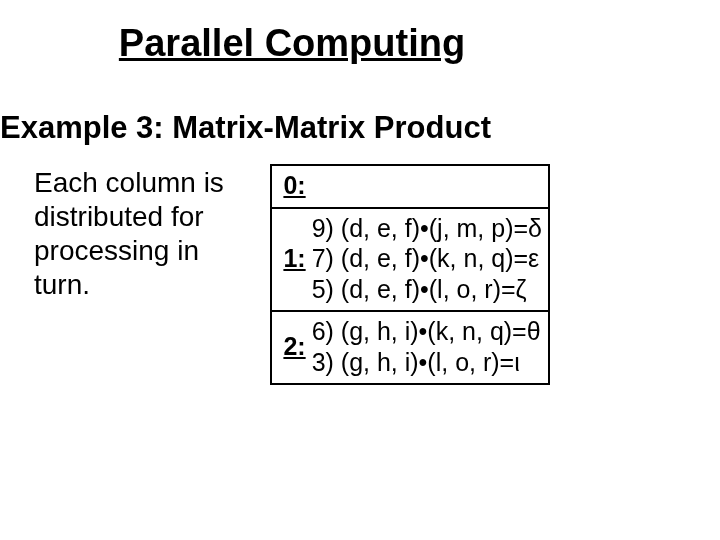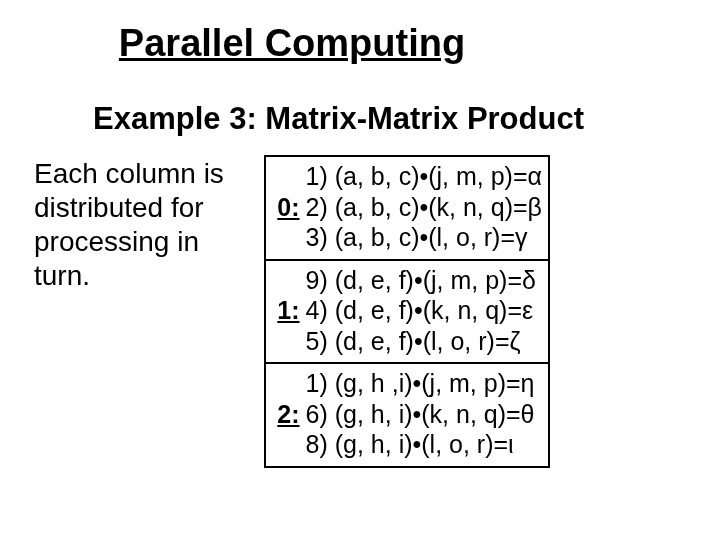"Example 3: Matrix-Matrix Product" .subtitle { margin-top: 36px -> 45px; text-align: right -> left }
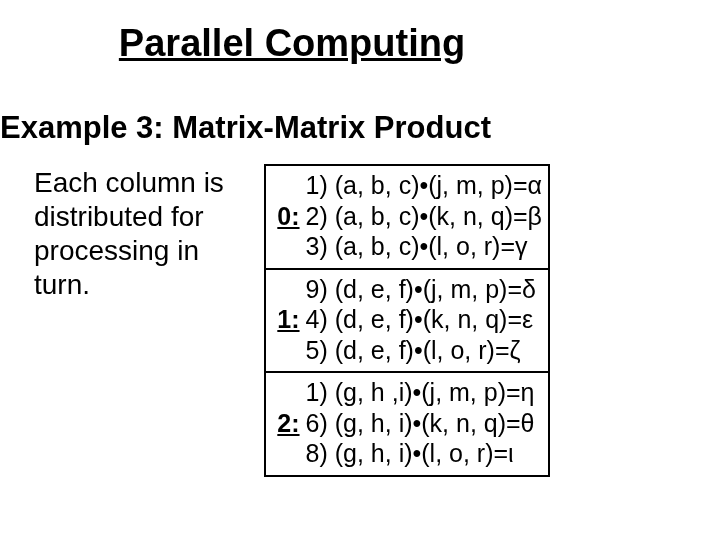"1) (a, b, c)•(j, m," div.blk-lines { html: <div> <div>1) (a, b, c)•(j, m, p)=α</div> <div>2) (a, b, c)•(k, n, q)=β</div> <div>3) (a, b, c)•(l, o, r)=γ</div> </div> -> none }
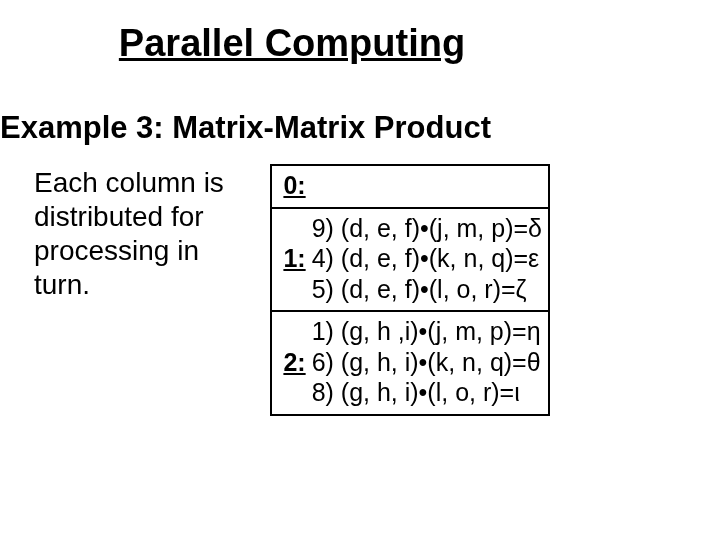"4) (d, e, f)•(k, n," div.blk-line { text: 4 -> 7 }
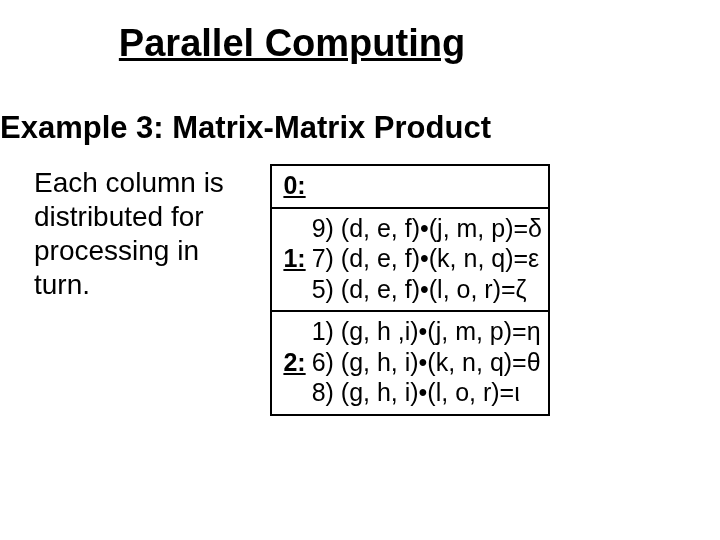"1) (g, h ,i)•(j, m," div.blk-line { html: <div>1) (g, h ,i)•(j, m, p)=η</div> -> none }
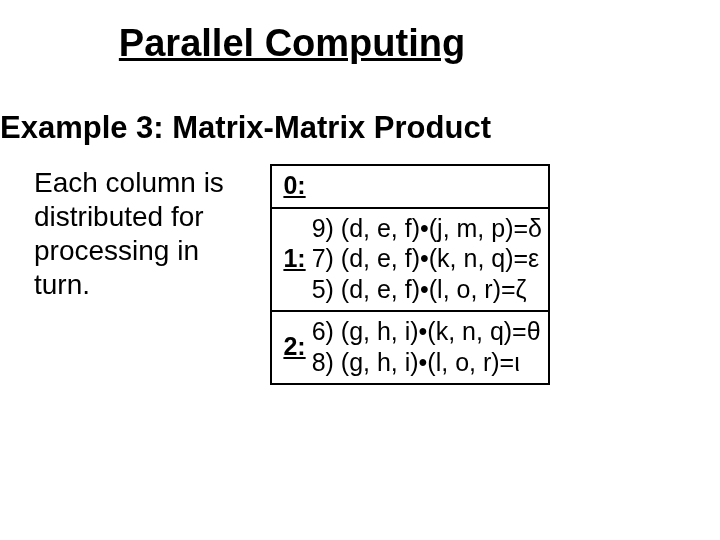"8) (g, h, i)•(l, o," div.blk-line { text: 8 -> 3 }
